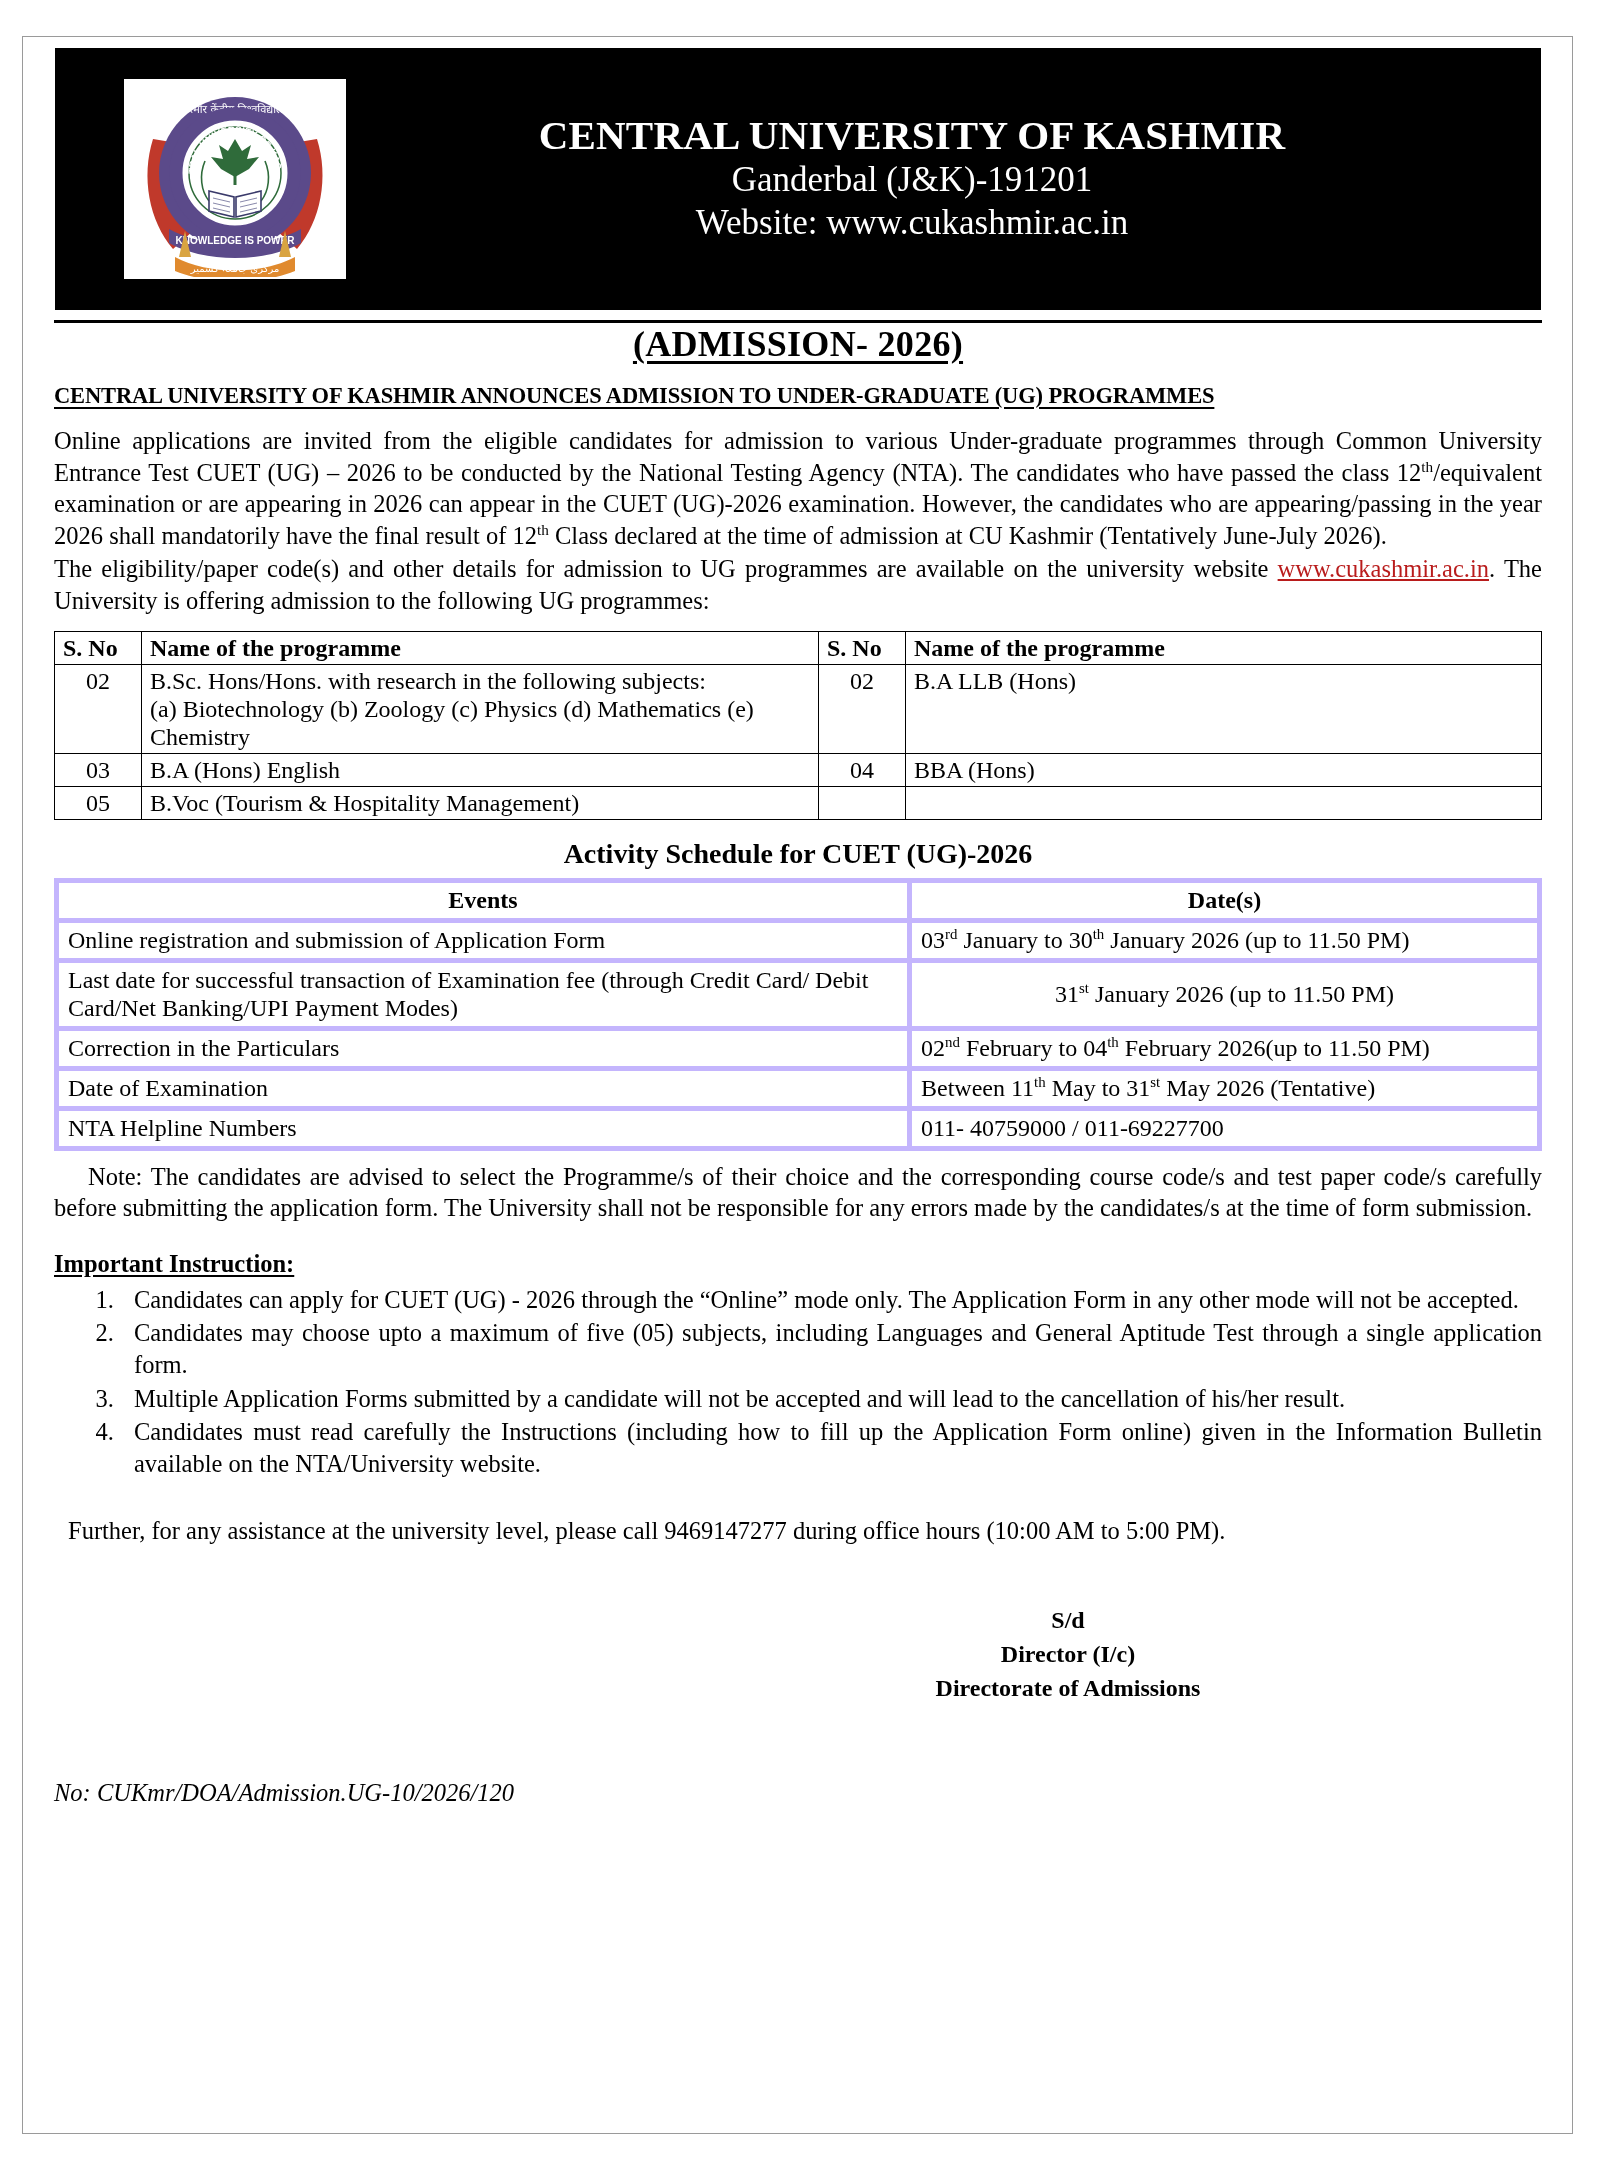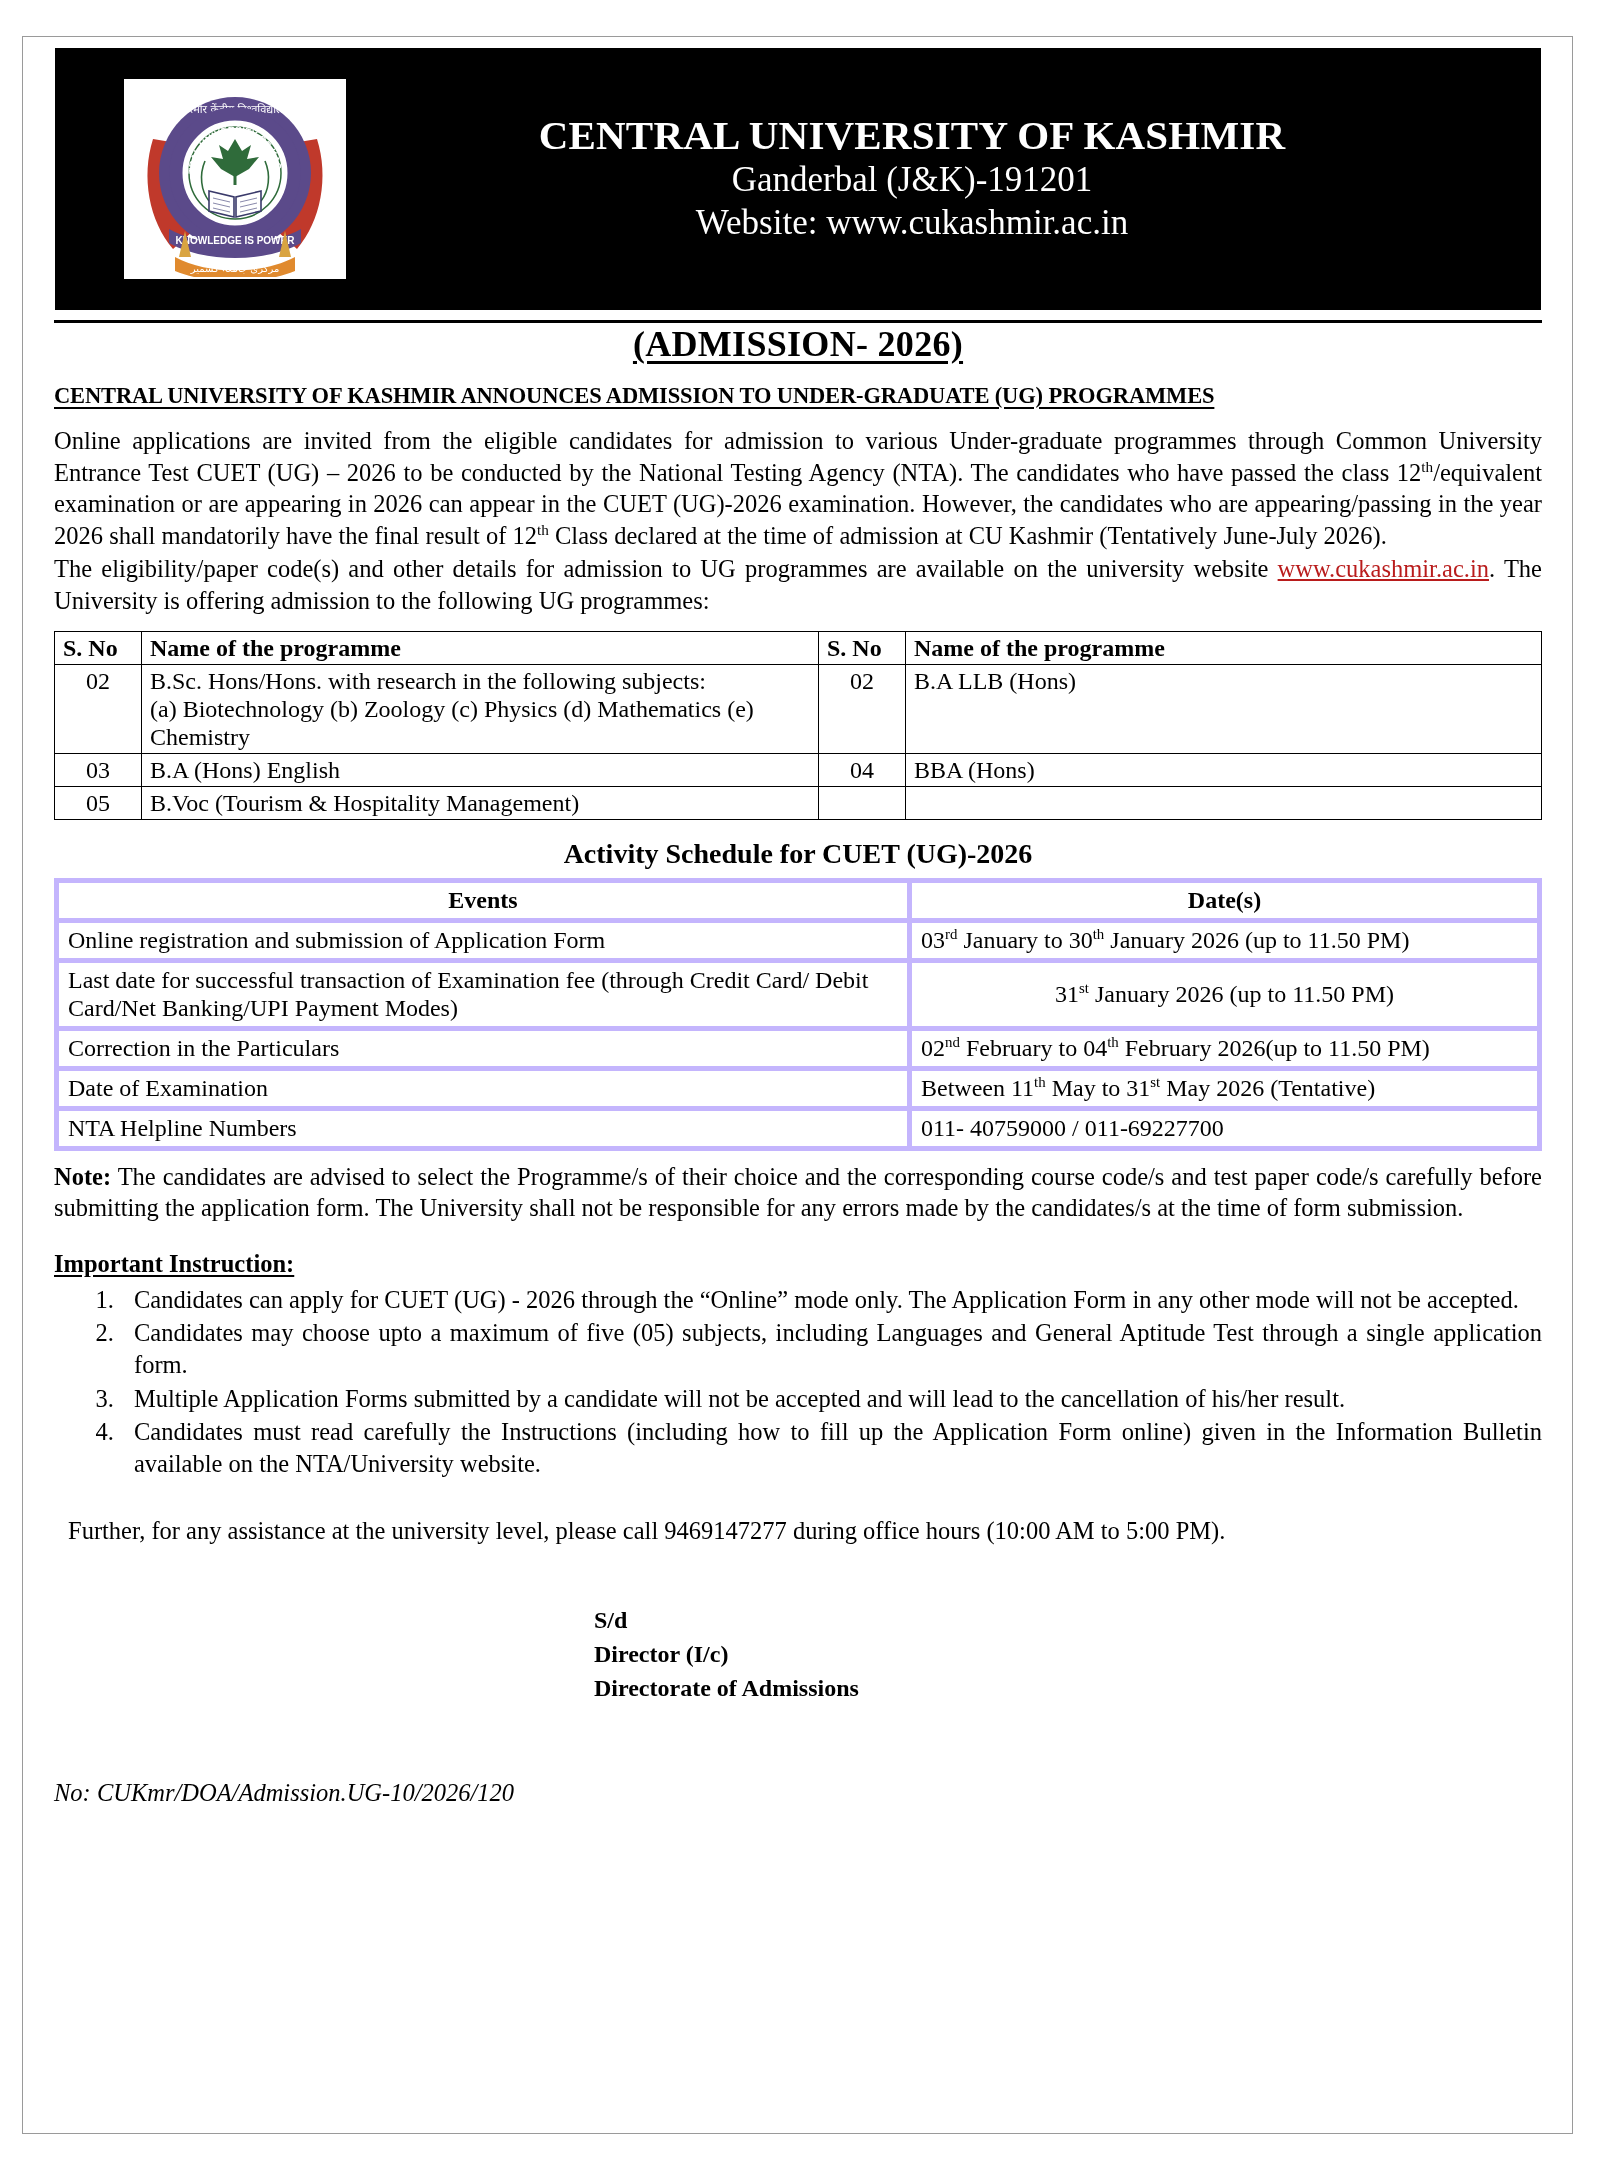"Note:" .bold { font-weight: bold -> normal; margin-left: none -> 34px }
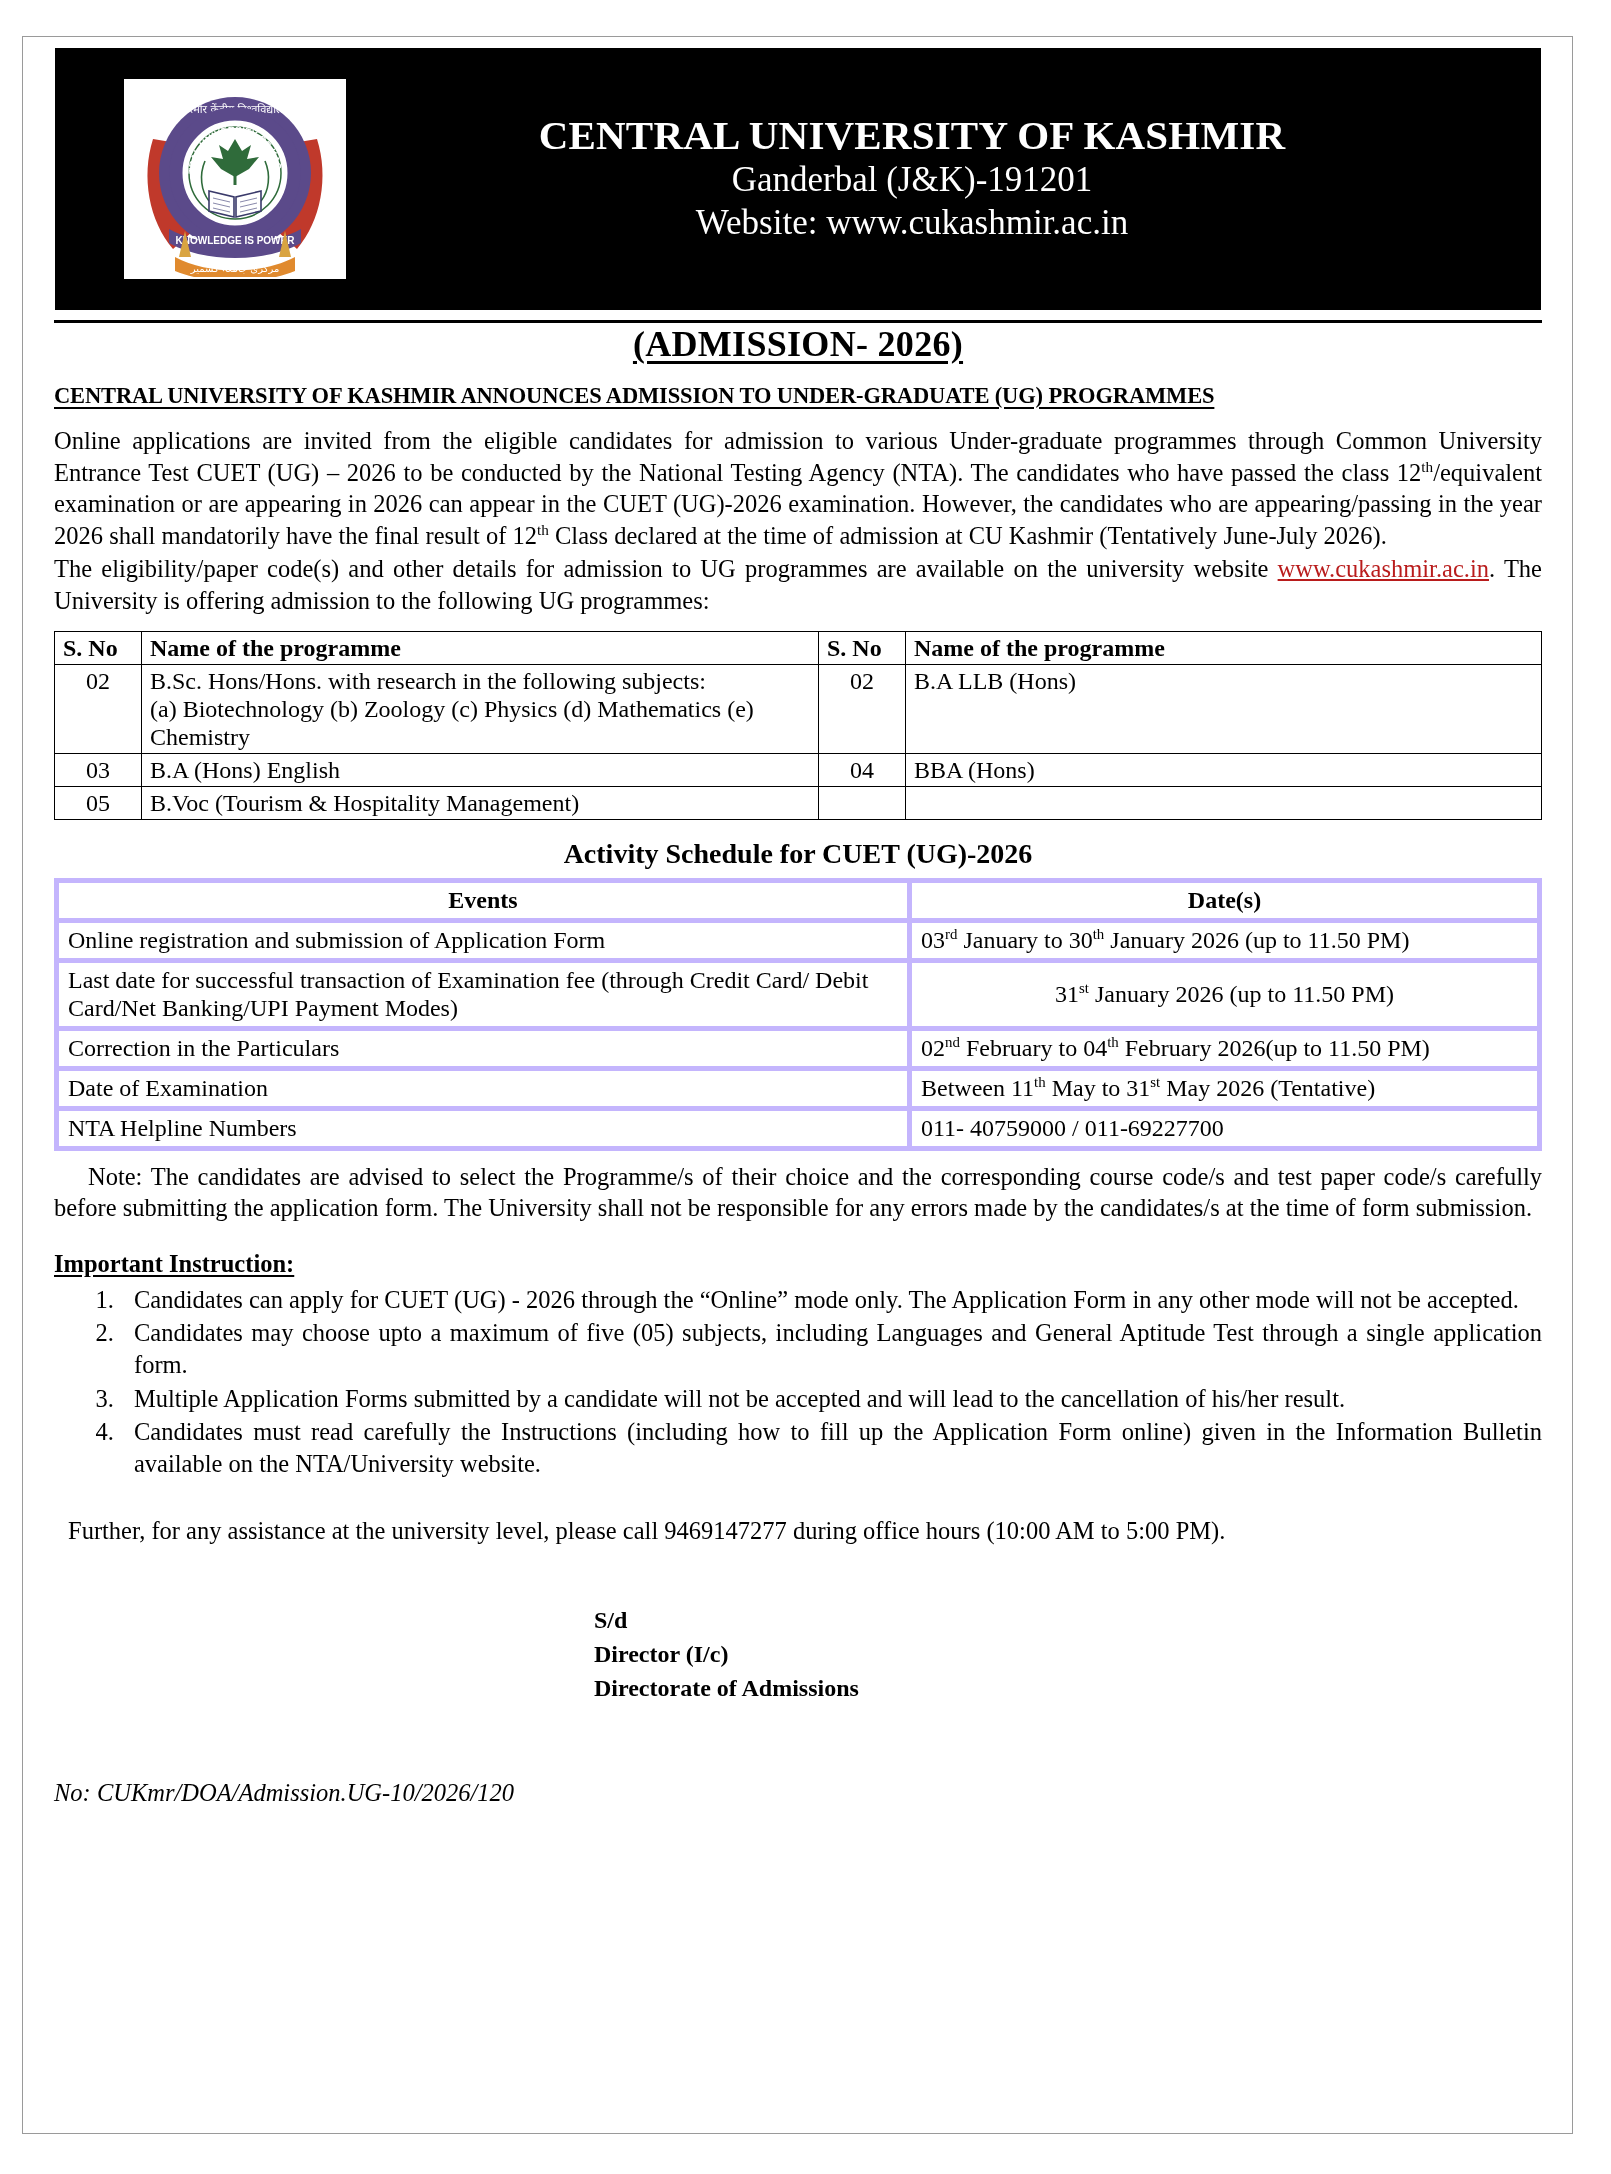"S/d" .sign-block { text-align: left -> center }
